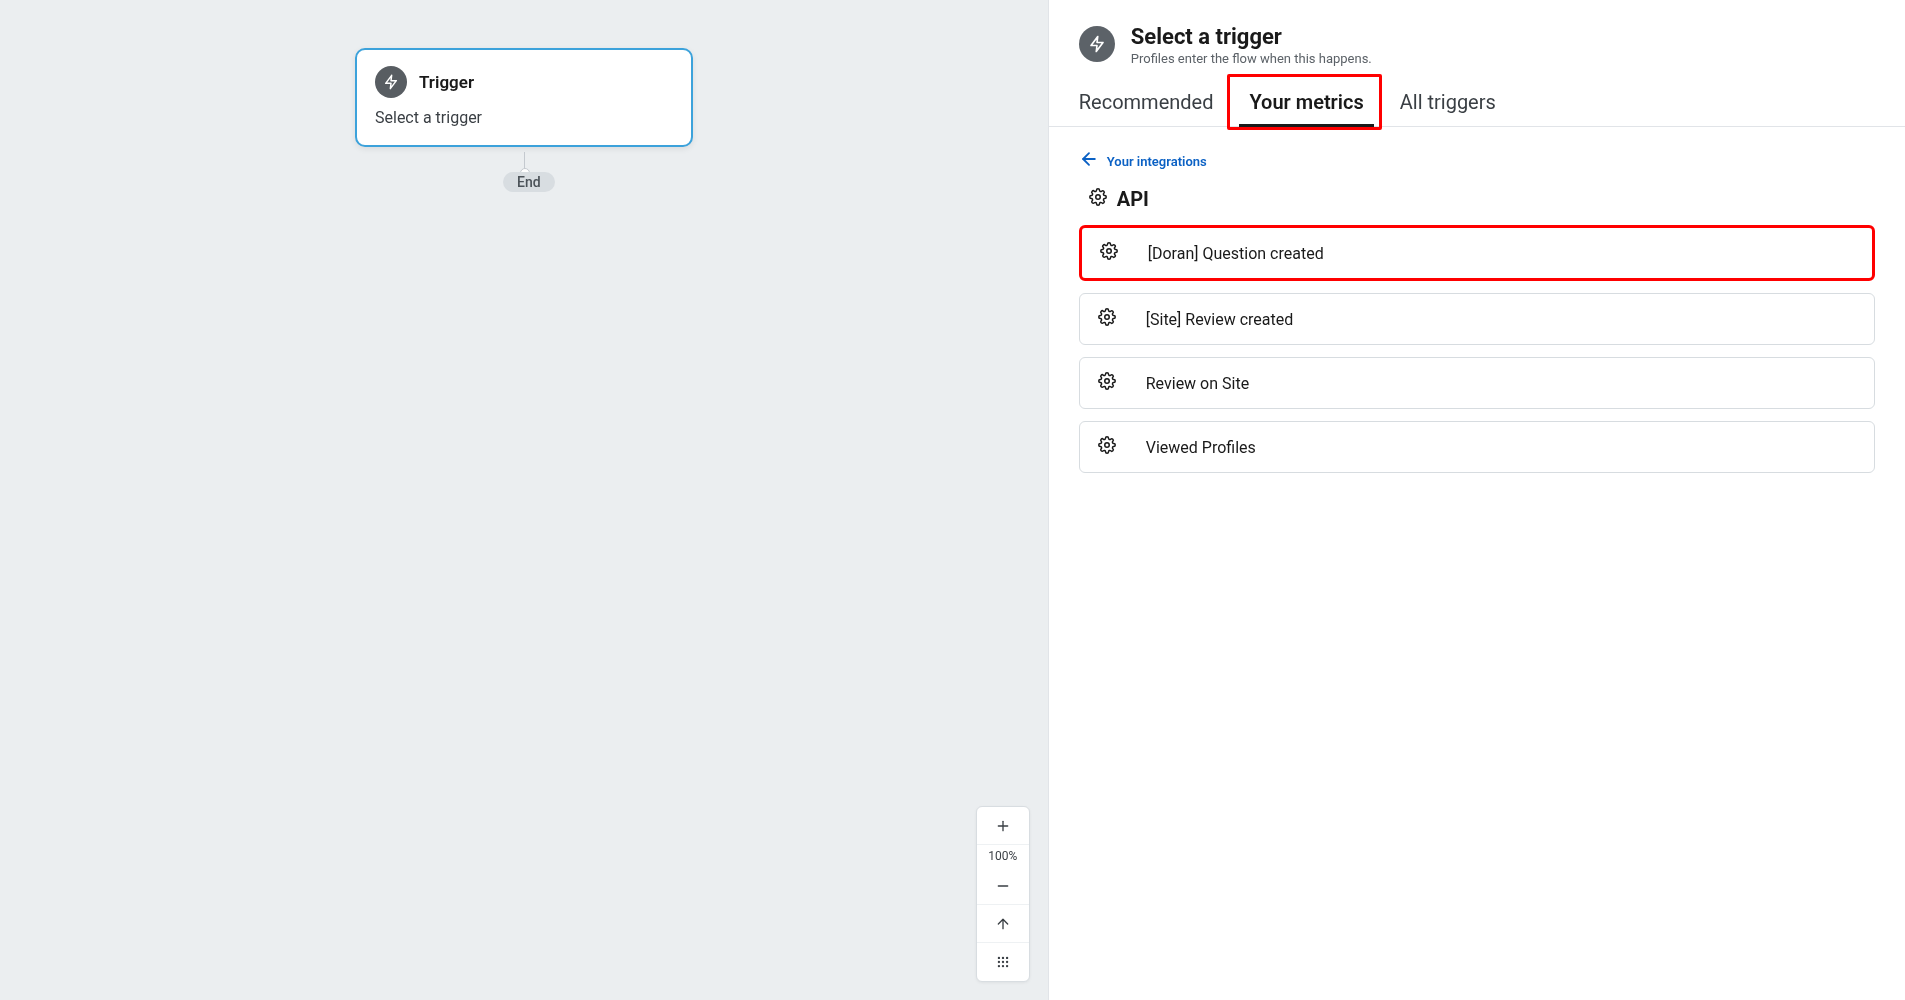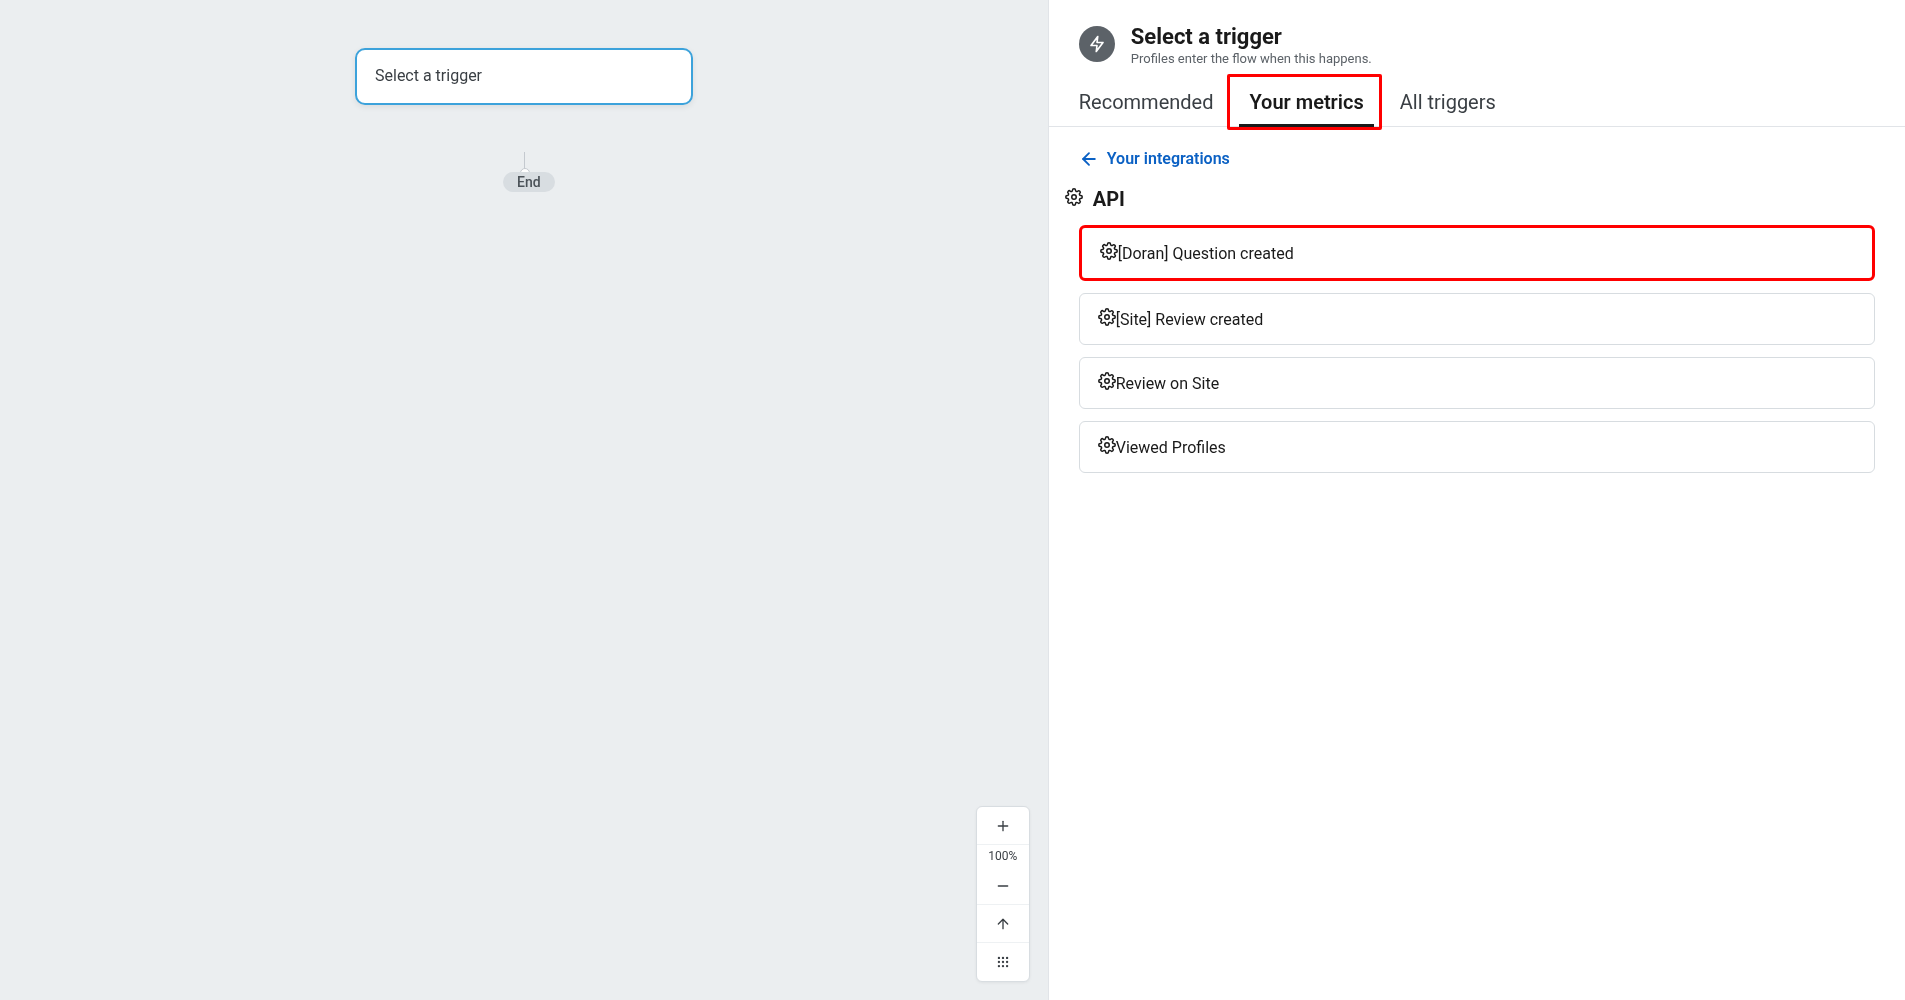"Trigger" div.trigger-header { html: none -> <div> <span> <svg> <polyline></polyline> </svg> </span> <span>Trigger</span> </div> }
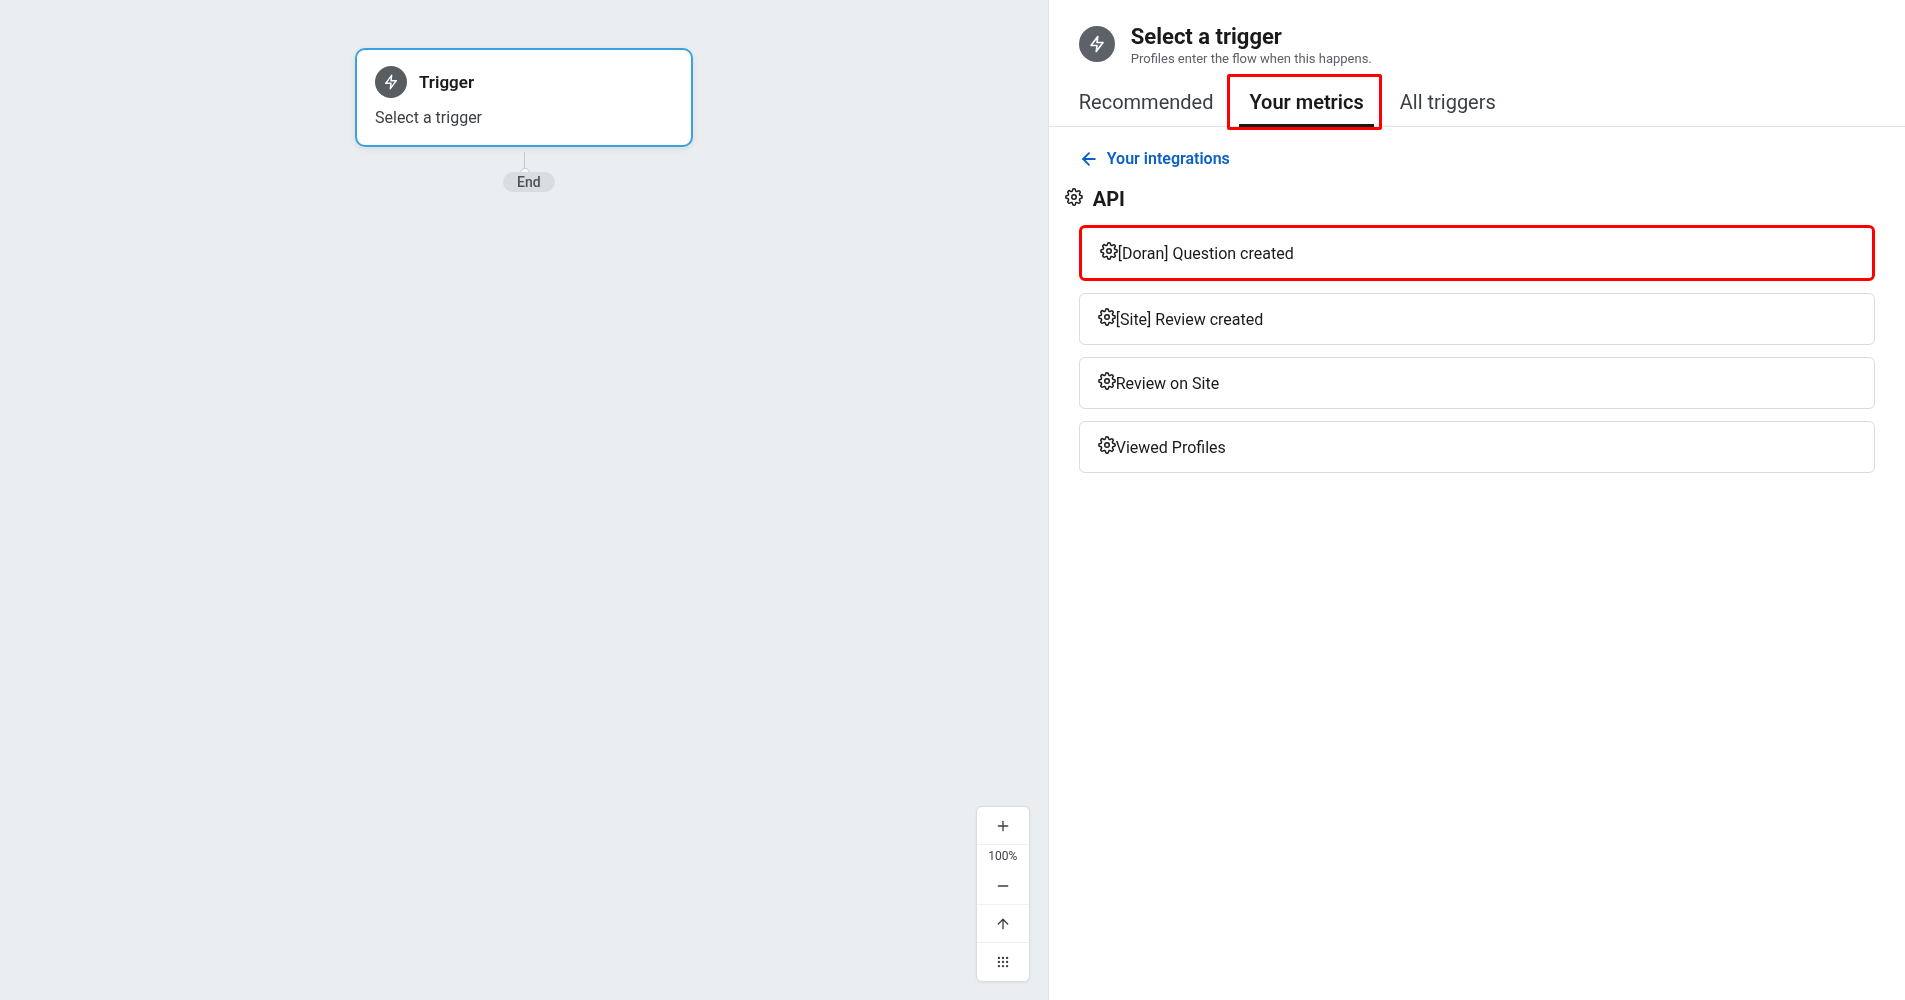"Your integrations" .back-link { align-items: flex-start -> flex-end; font-size: 16px -> 13px }
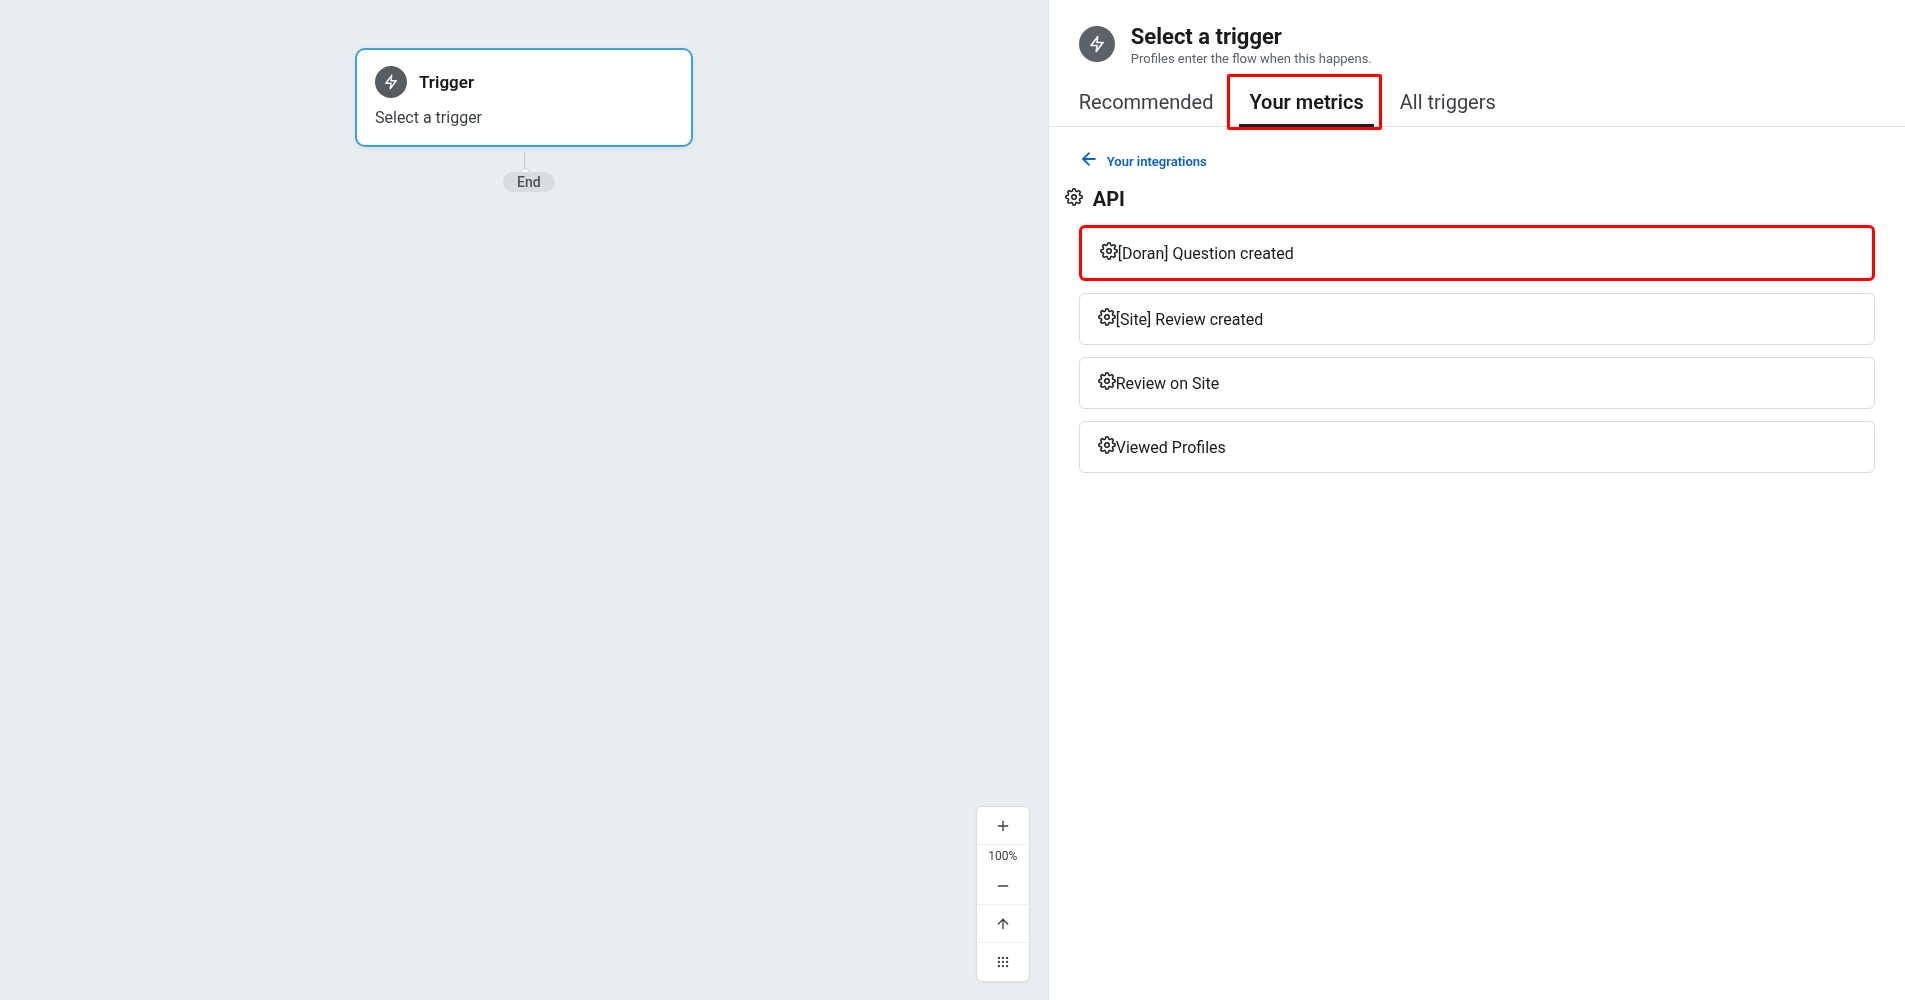"API" .section-heading { padding: 8px 30px 14px 16px -> 8px 30px 14px 40px }
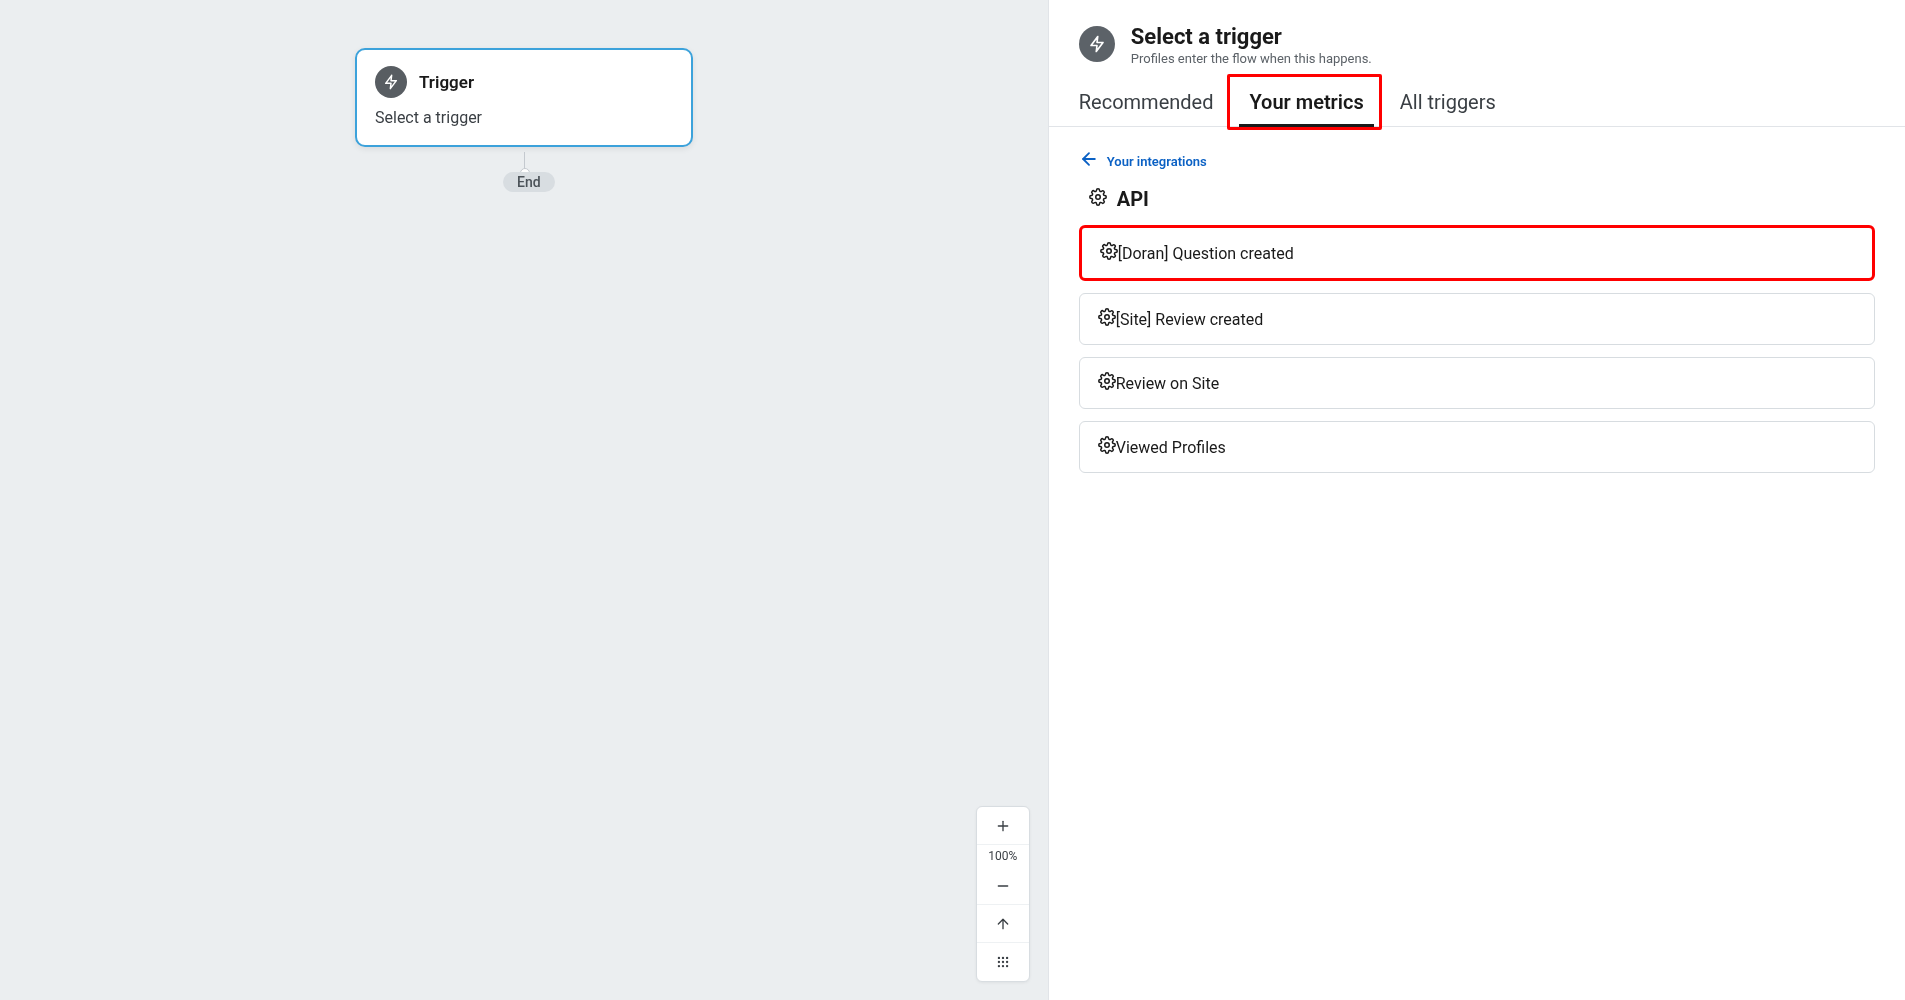"[Doran] Question created" .metric-item { gap: 0 -> 30px }
